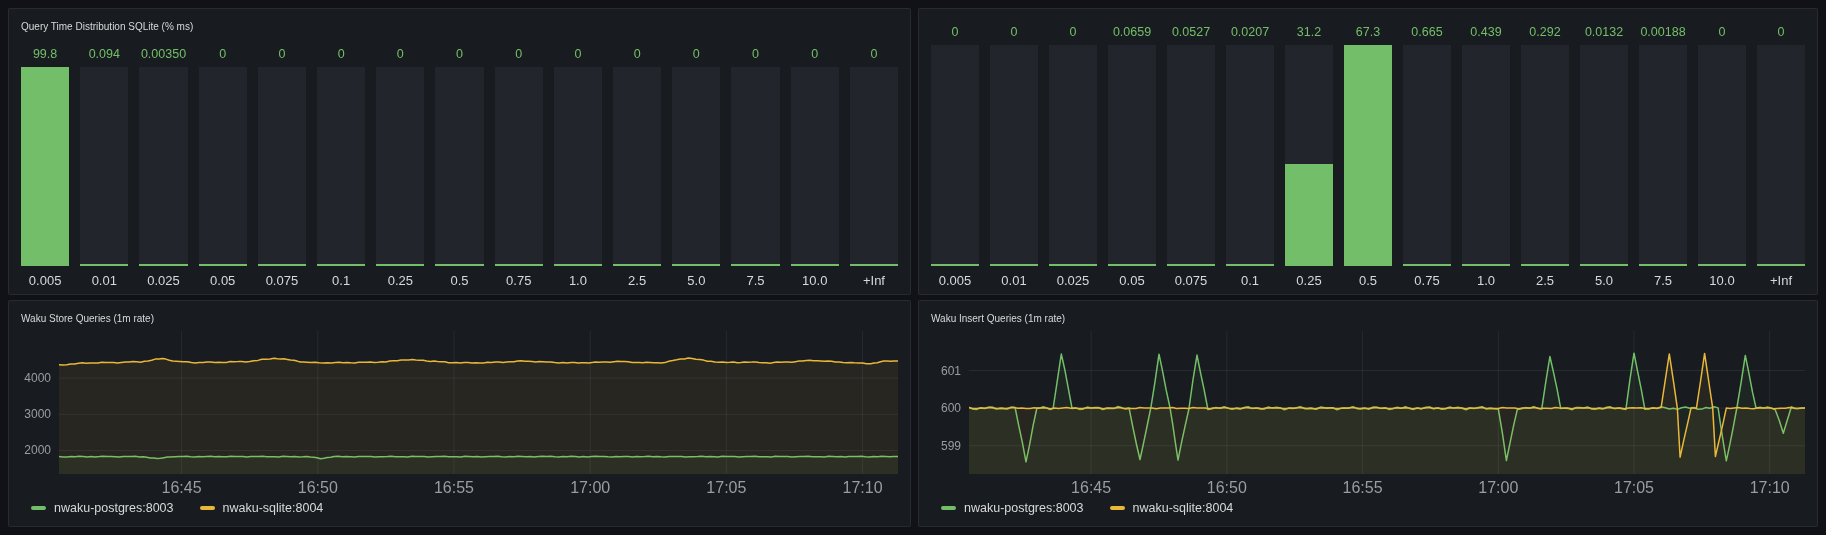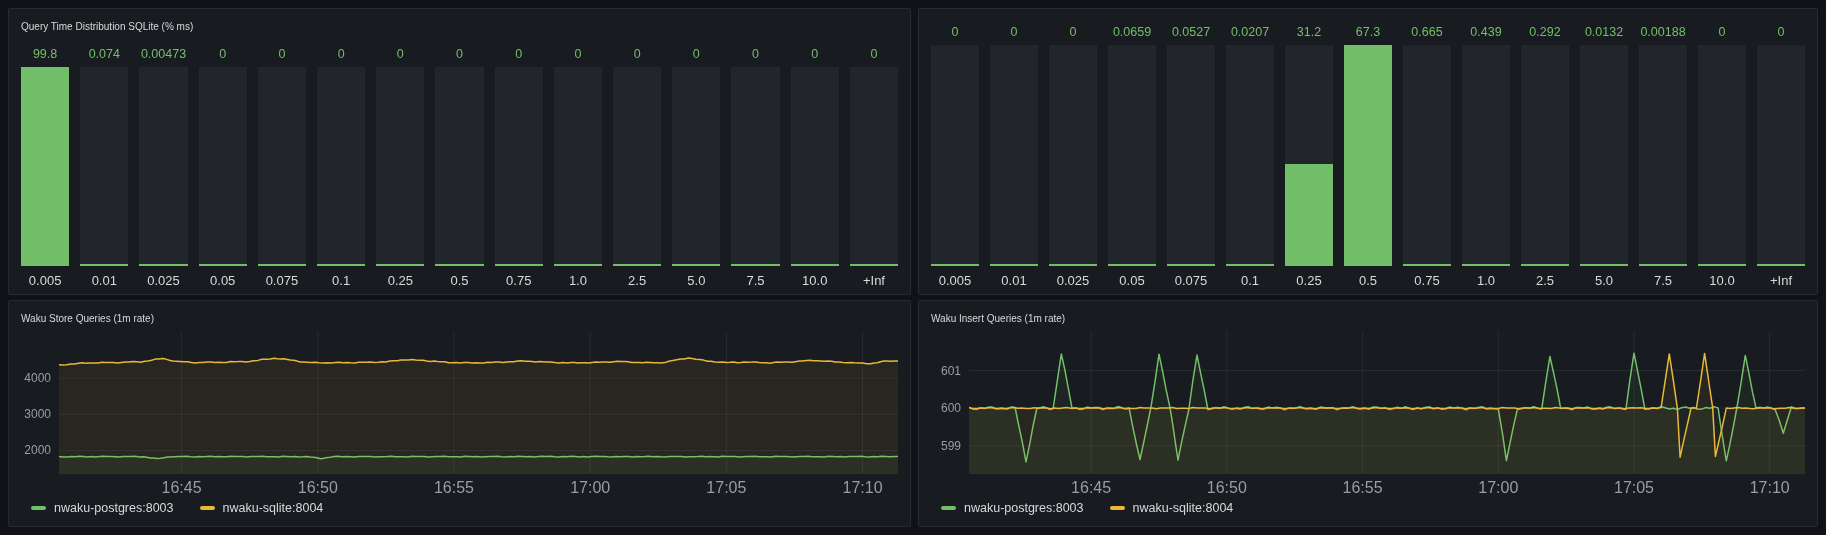"0.074" div.bar-value { text: 0.074 -> 0.094 }
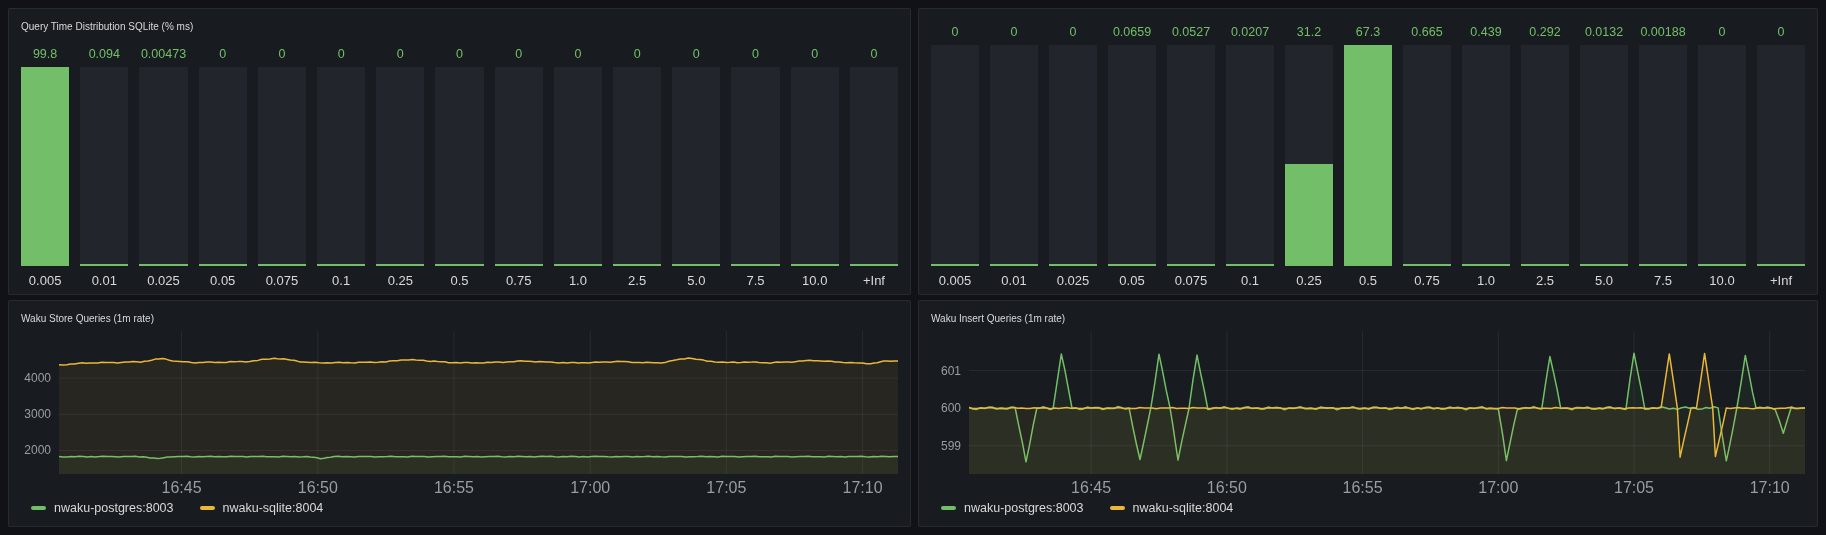"0.00473" div.bar-value { text: 0.00473 -> 0.00350 }
